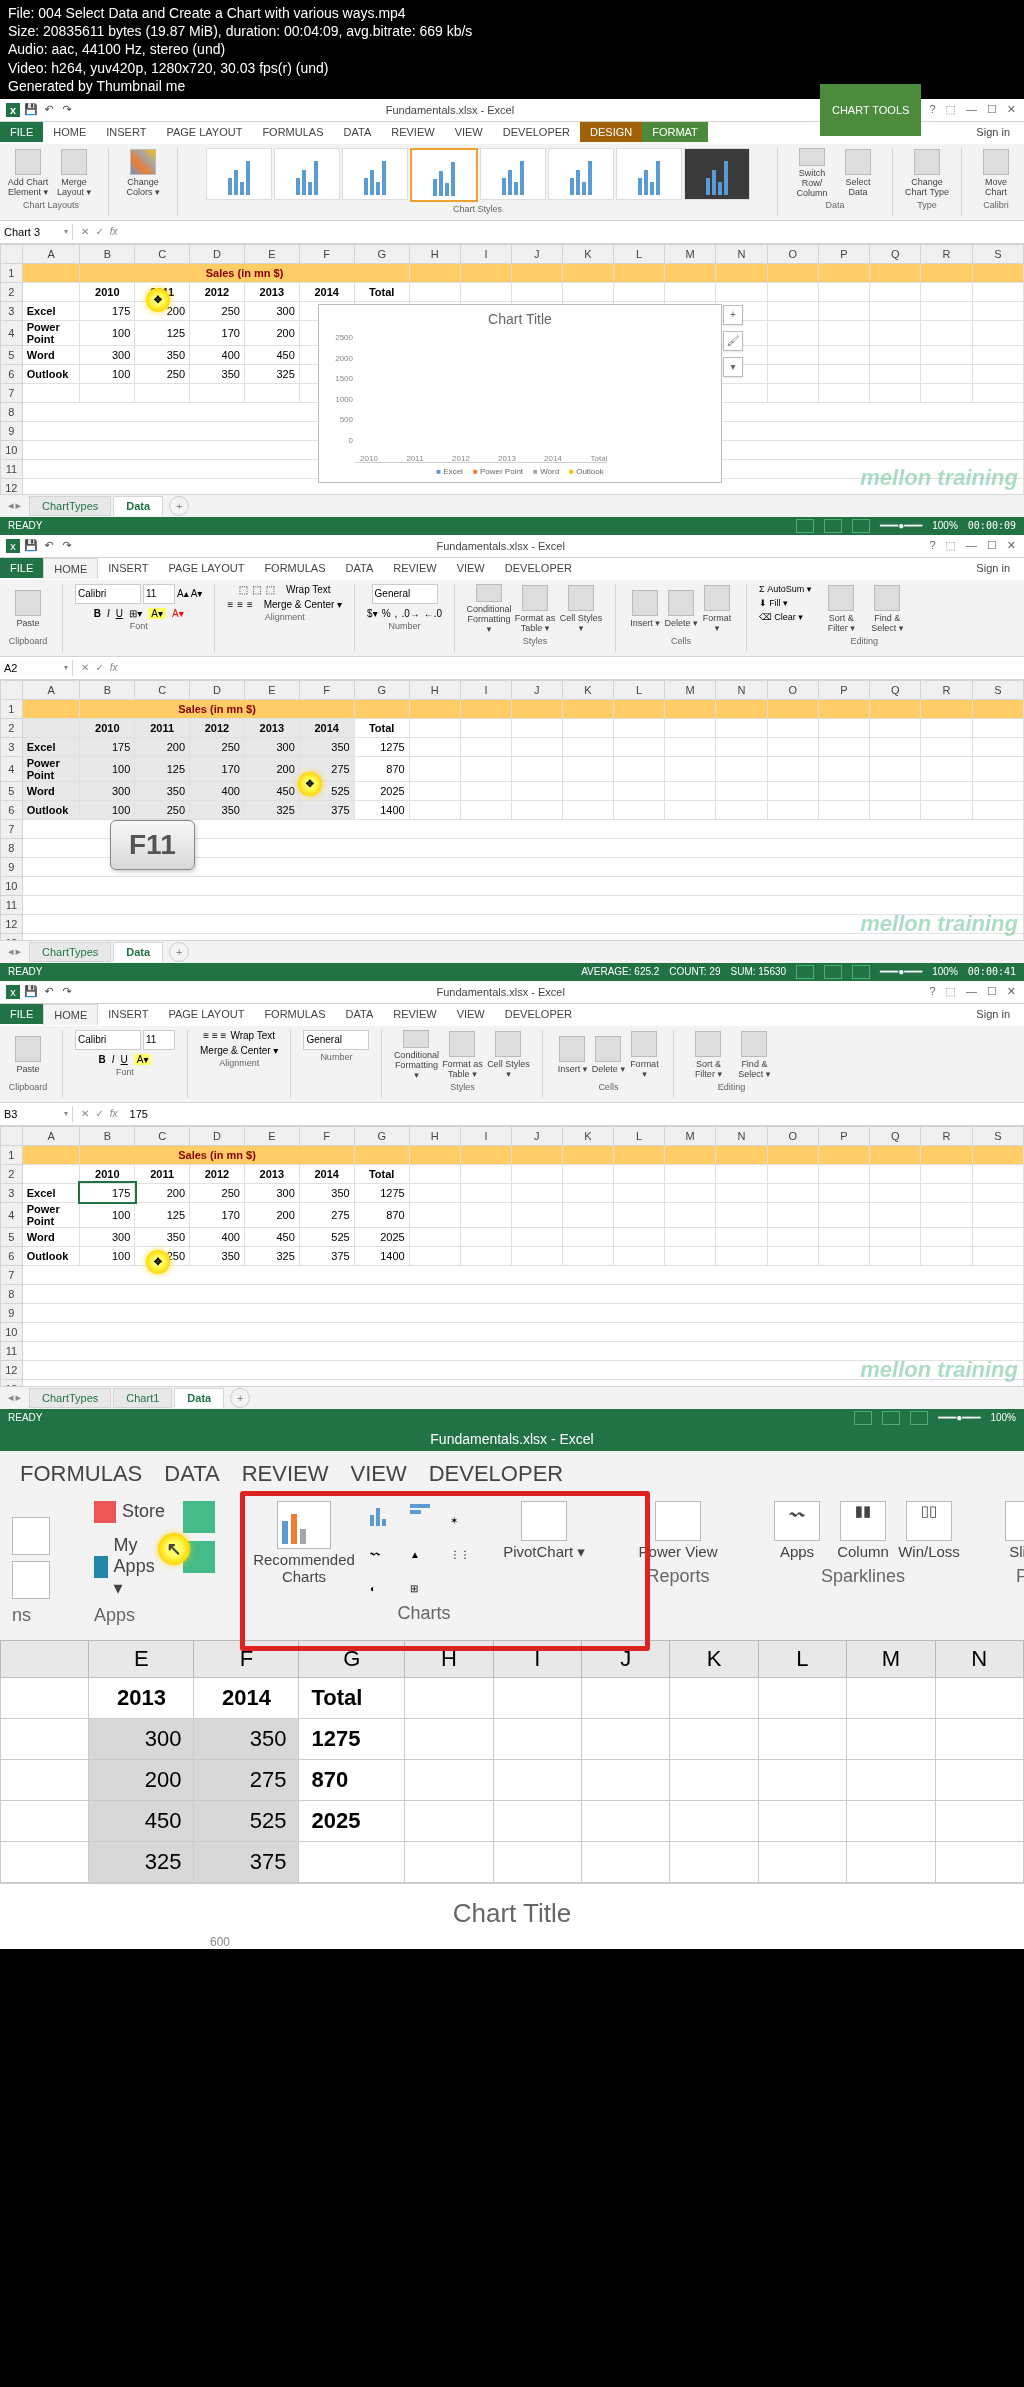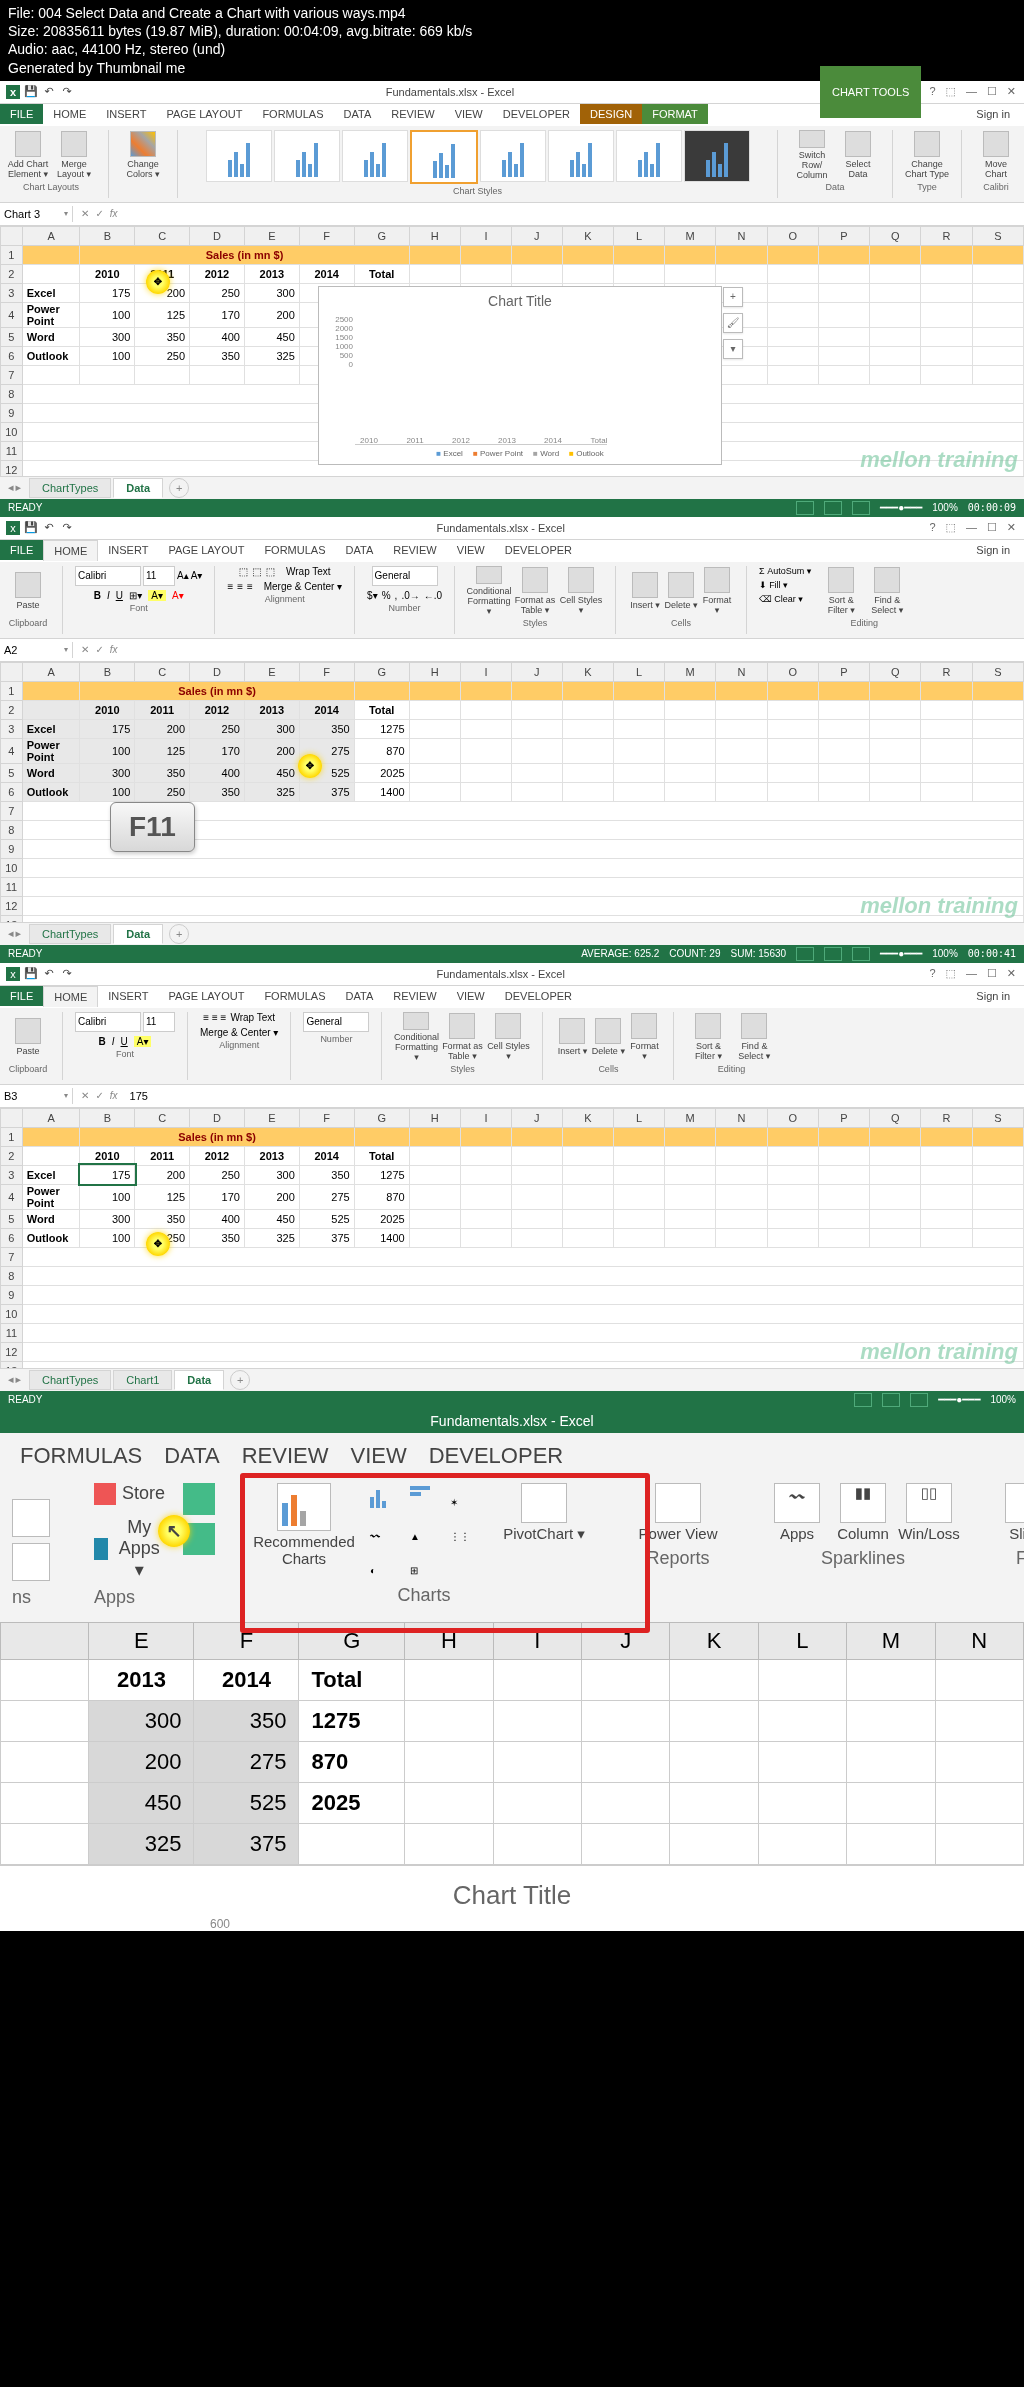"Video: h264, yuv420p, 1280x720, 30.03" div { html: none -> <div>Video: h264, yuv420p, 1280x720, 30.03 fps(r) (und)</div> }
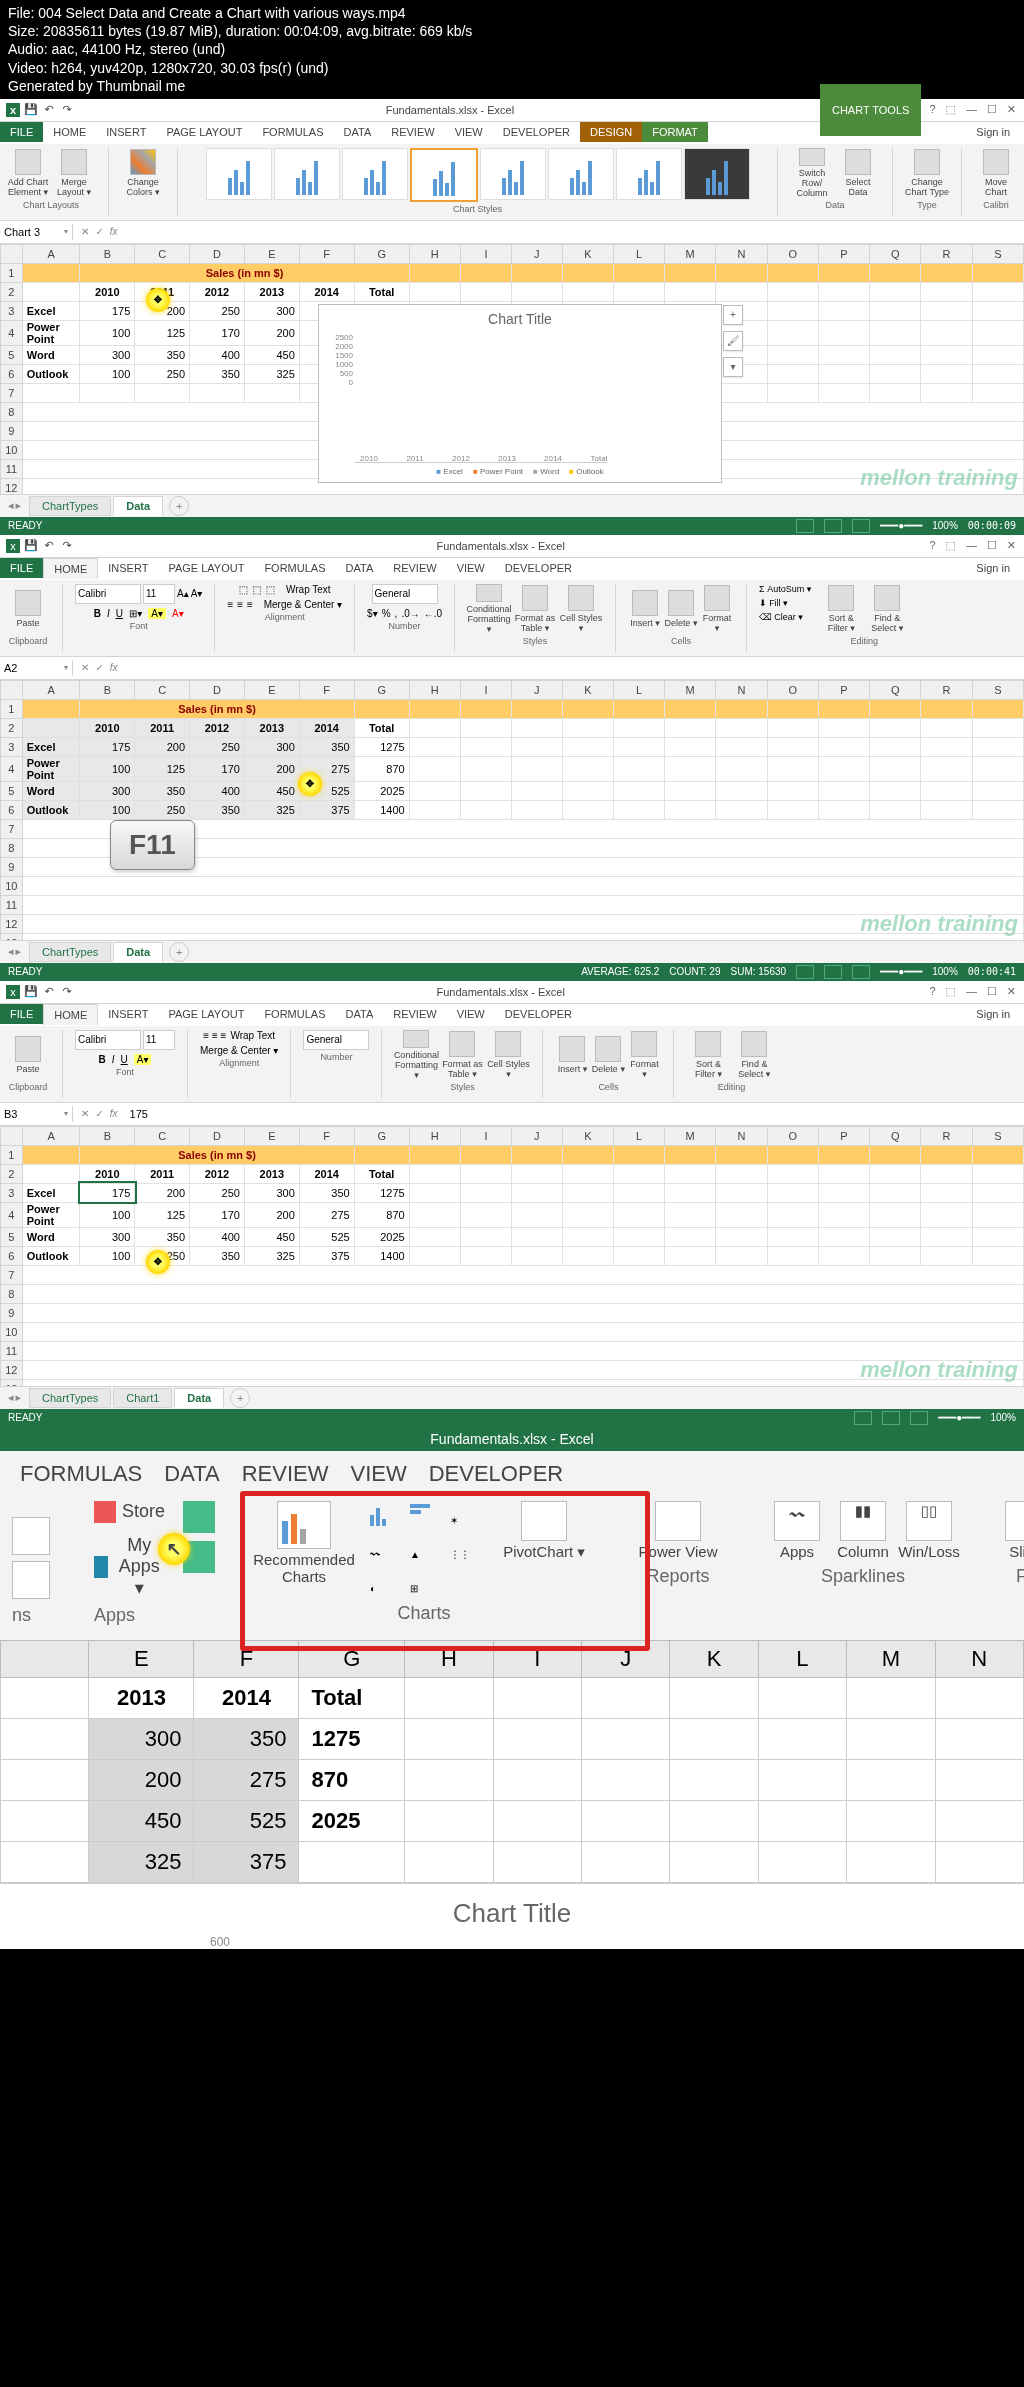"2500" .y-axis { justify-content: flex-start -> space-between }
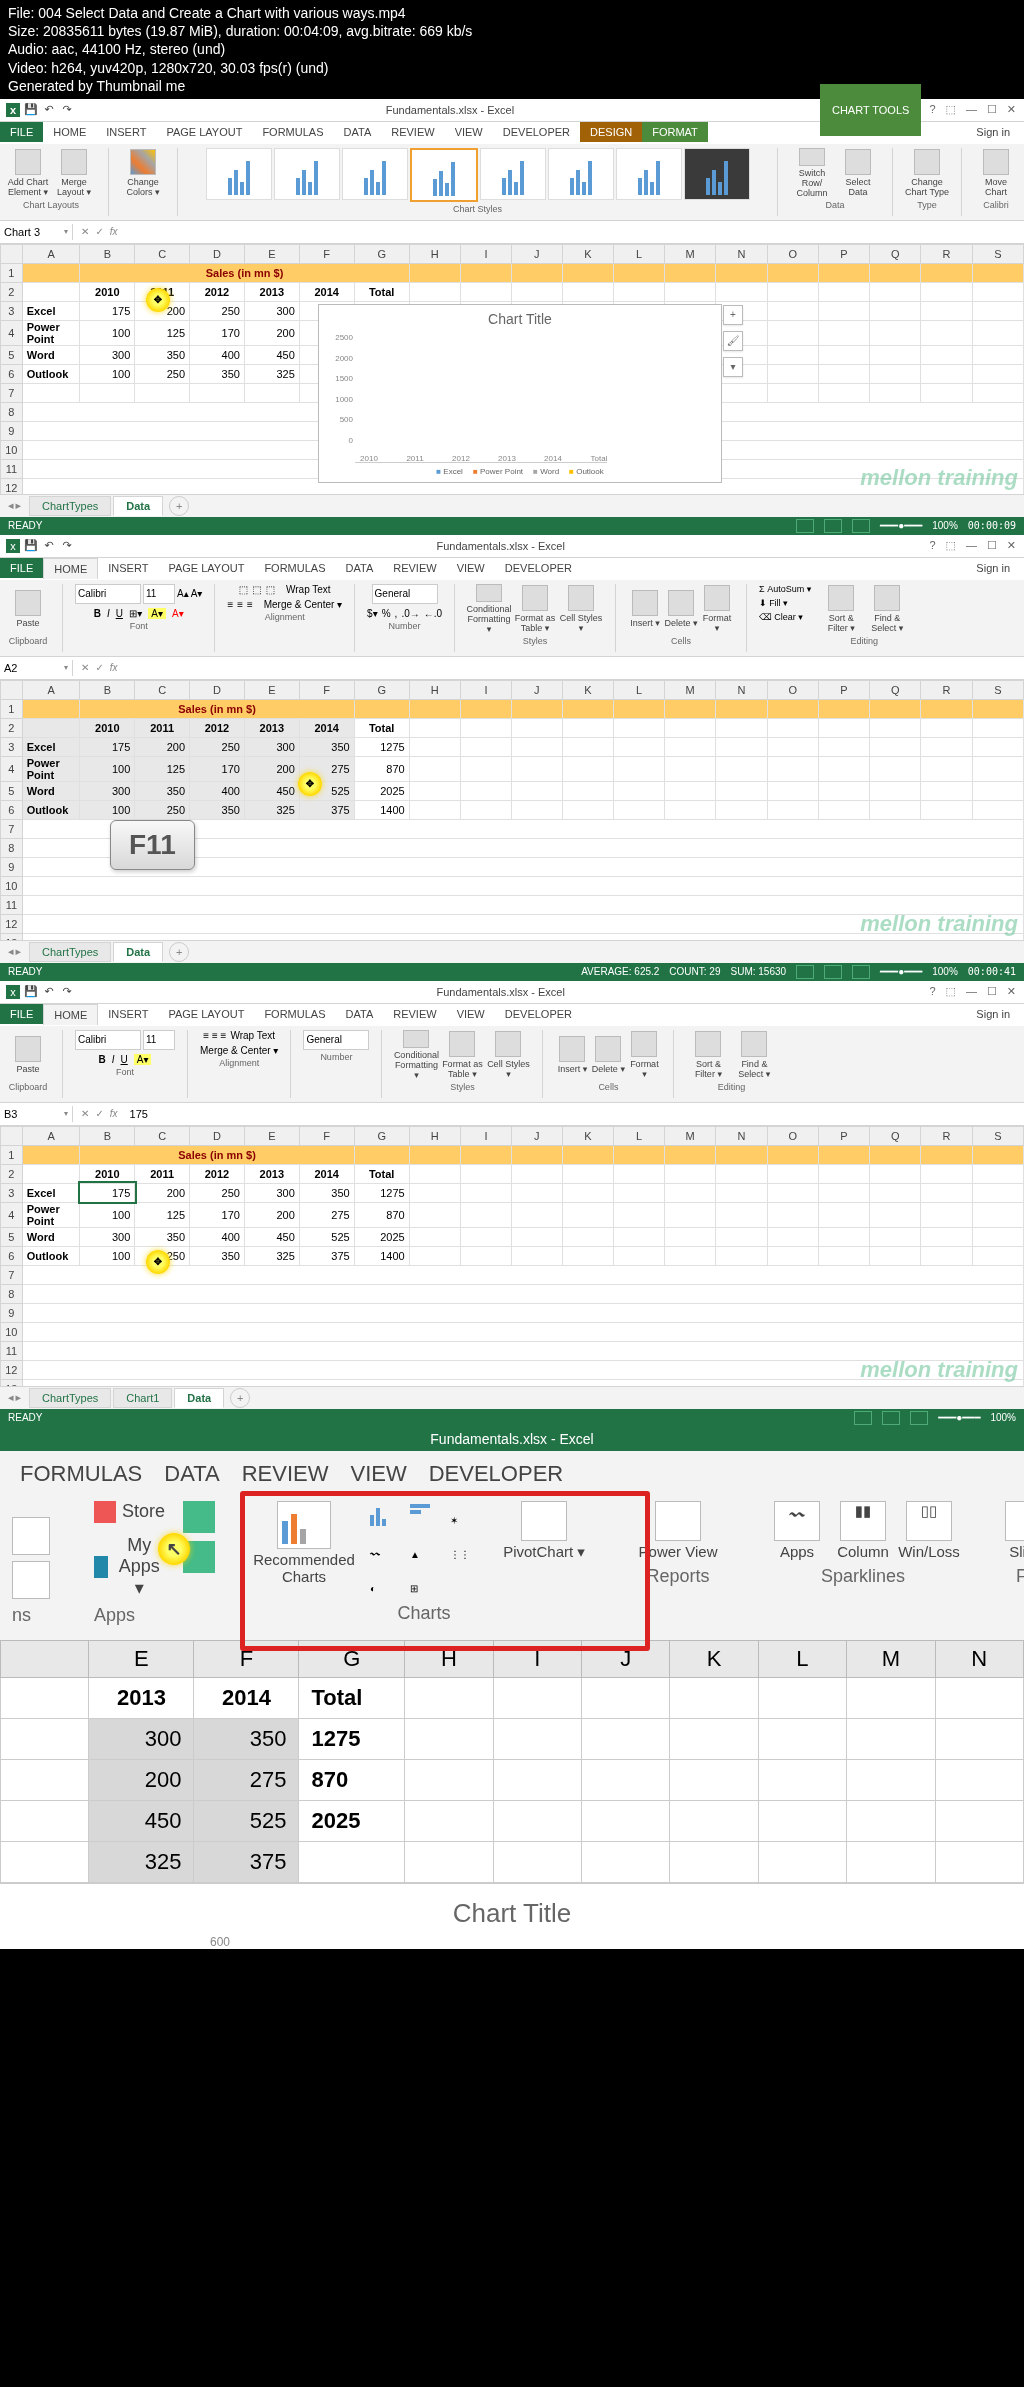"My Apps ▾" div.store-row { text-align: center -> none }
